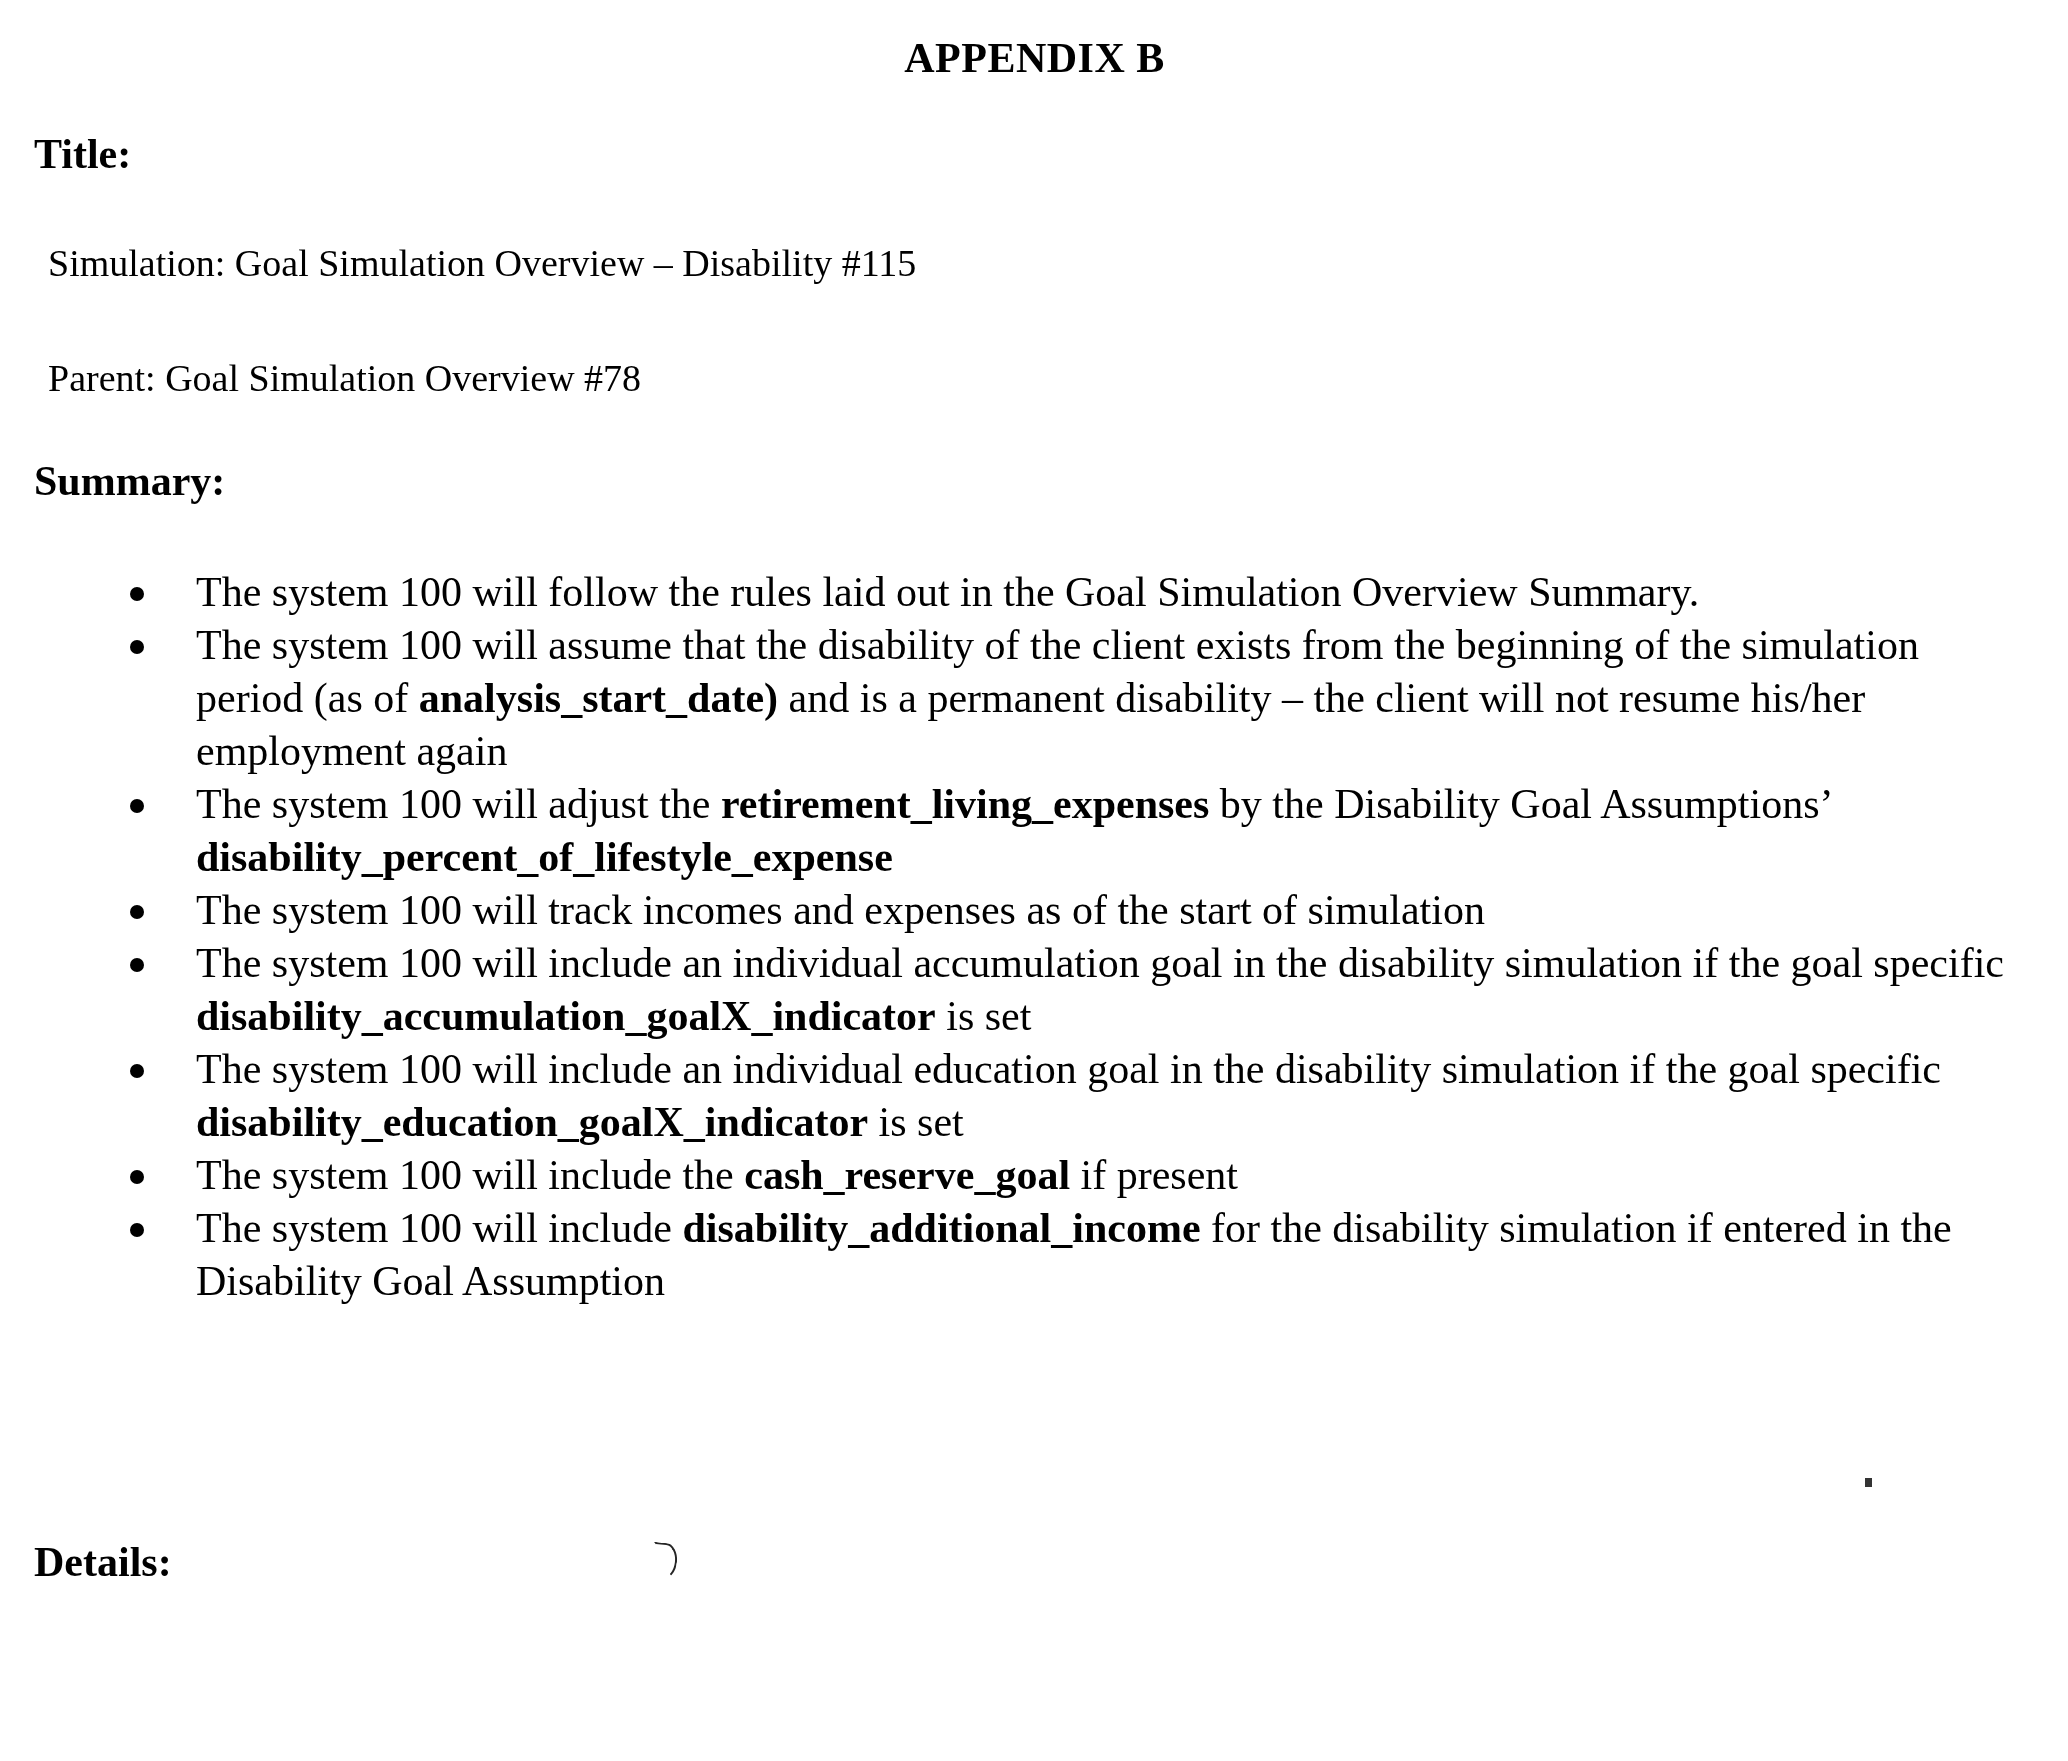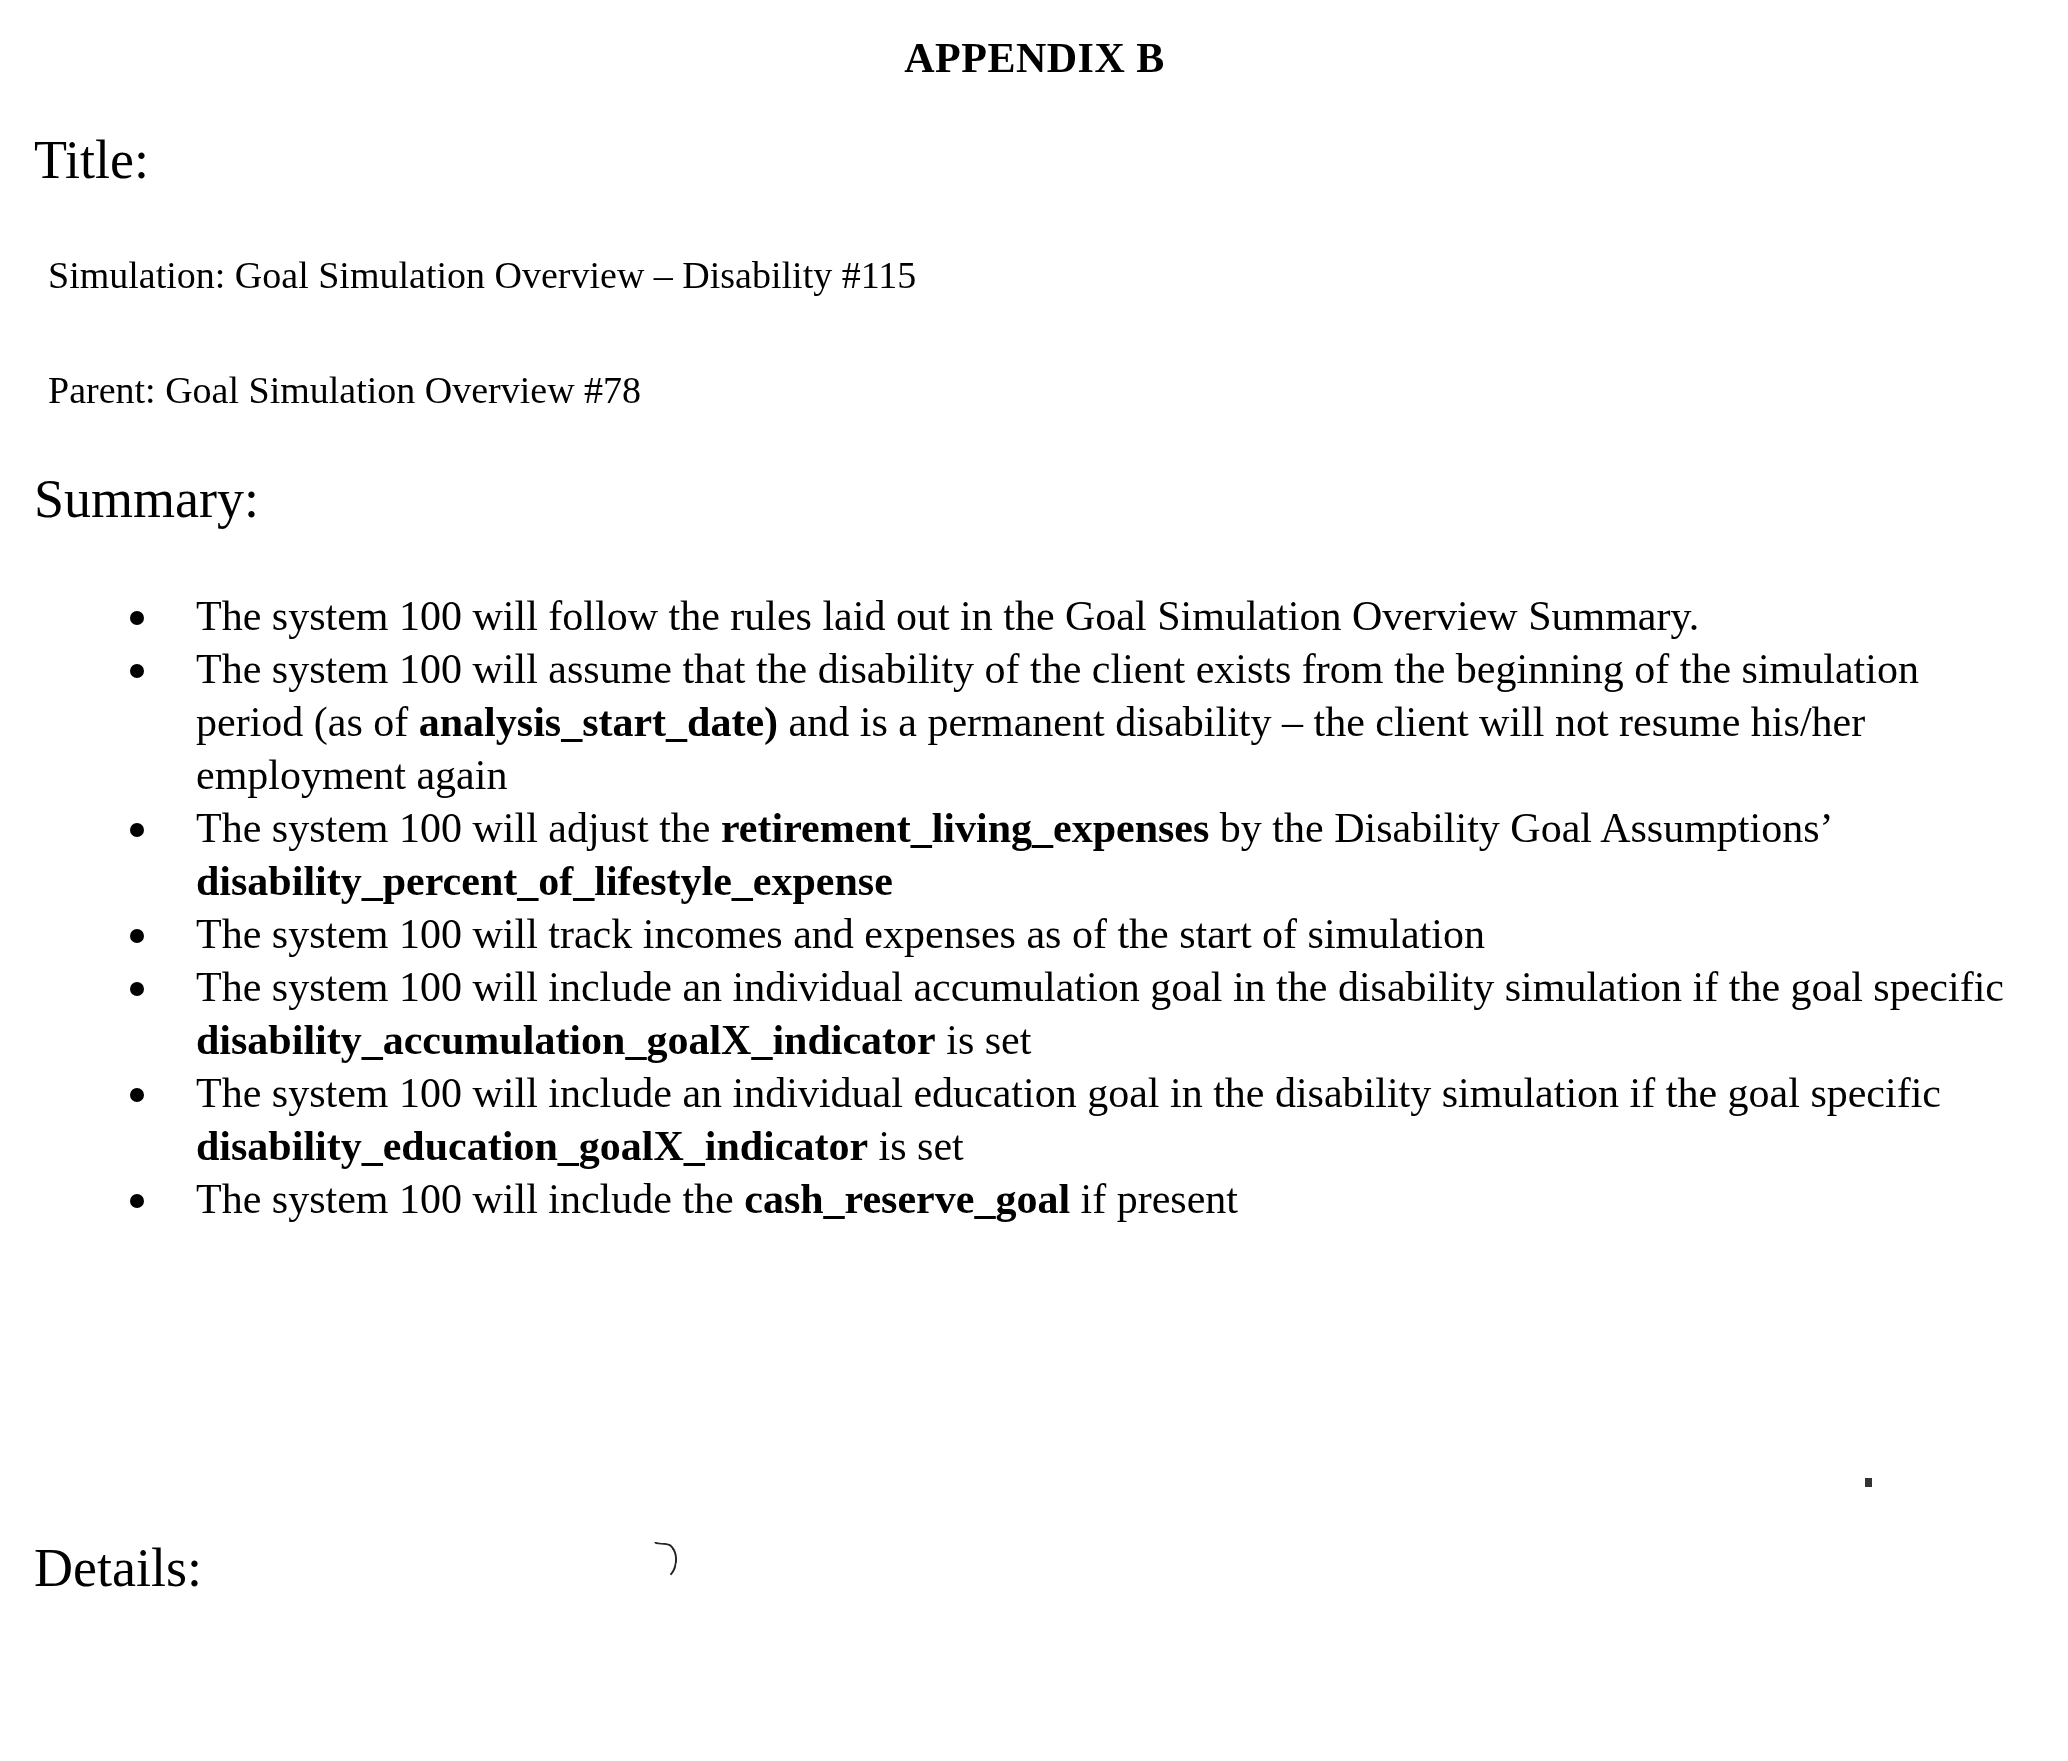"Title:" .heading { font-size: 54px -> 42px; font-weight: normal -> bold }
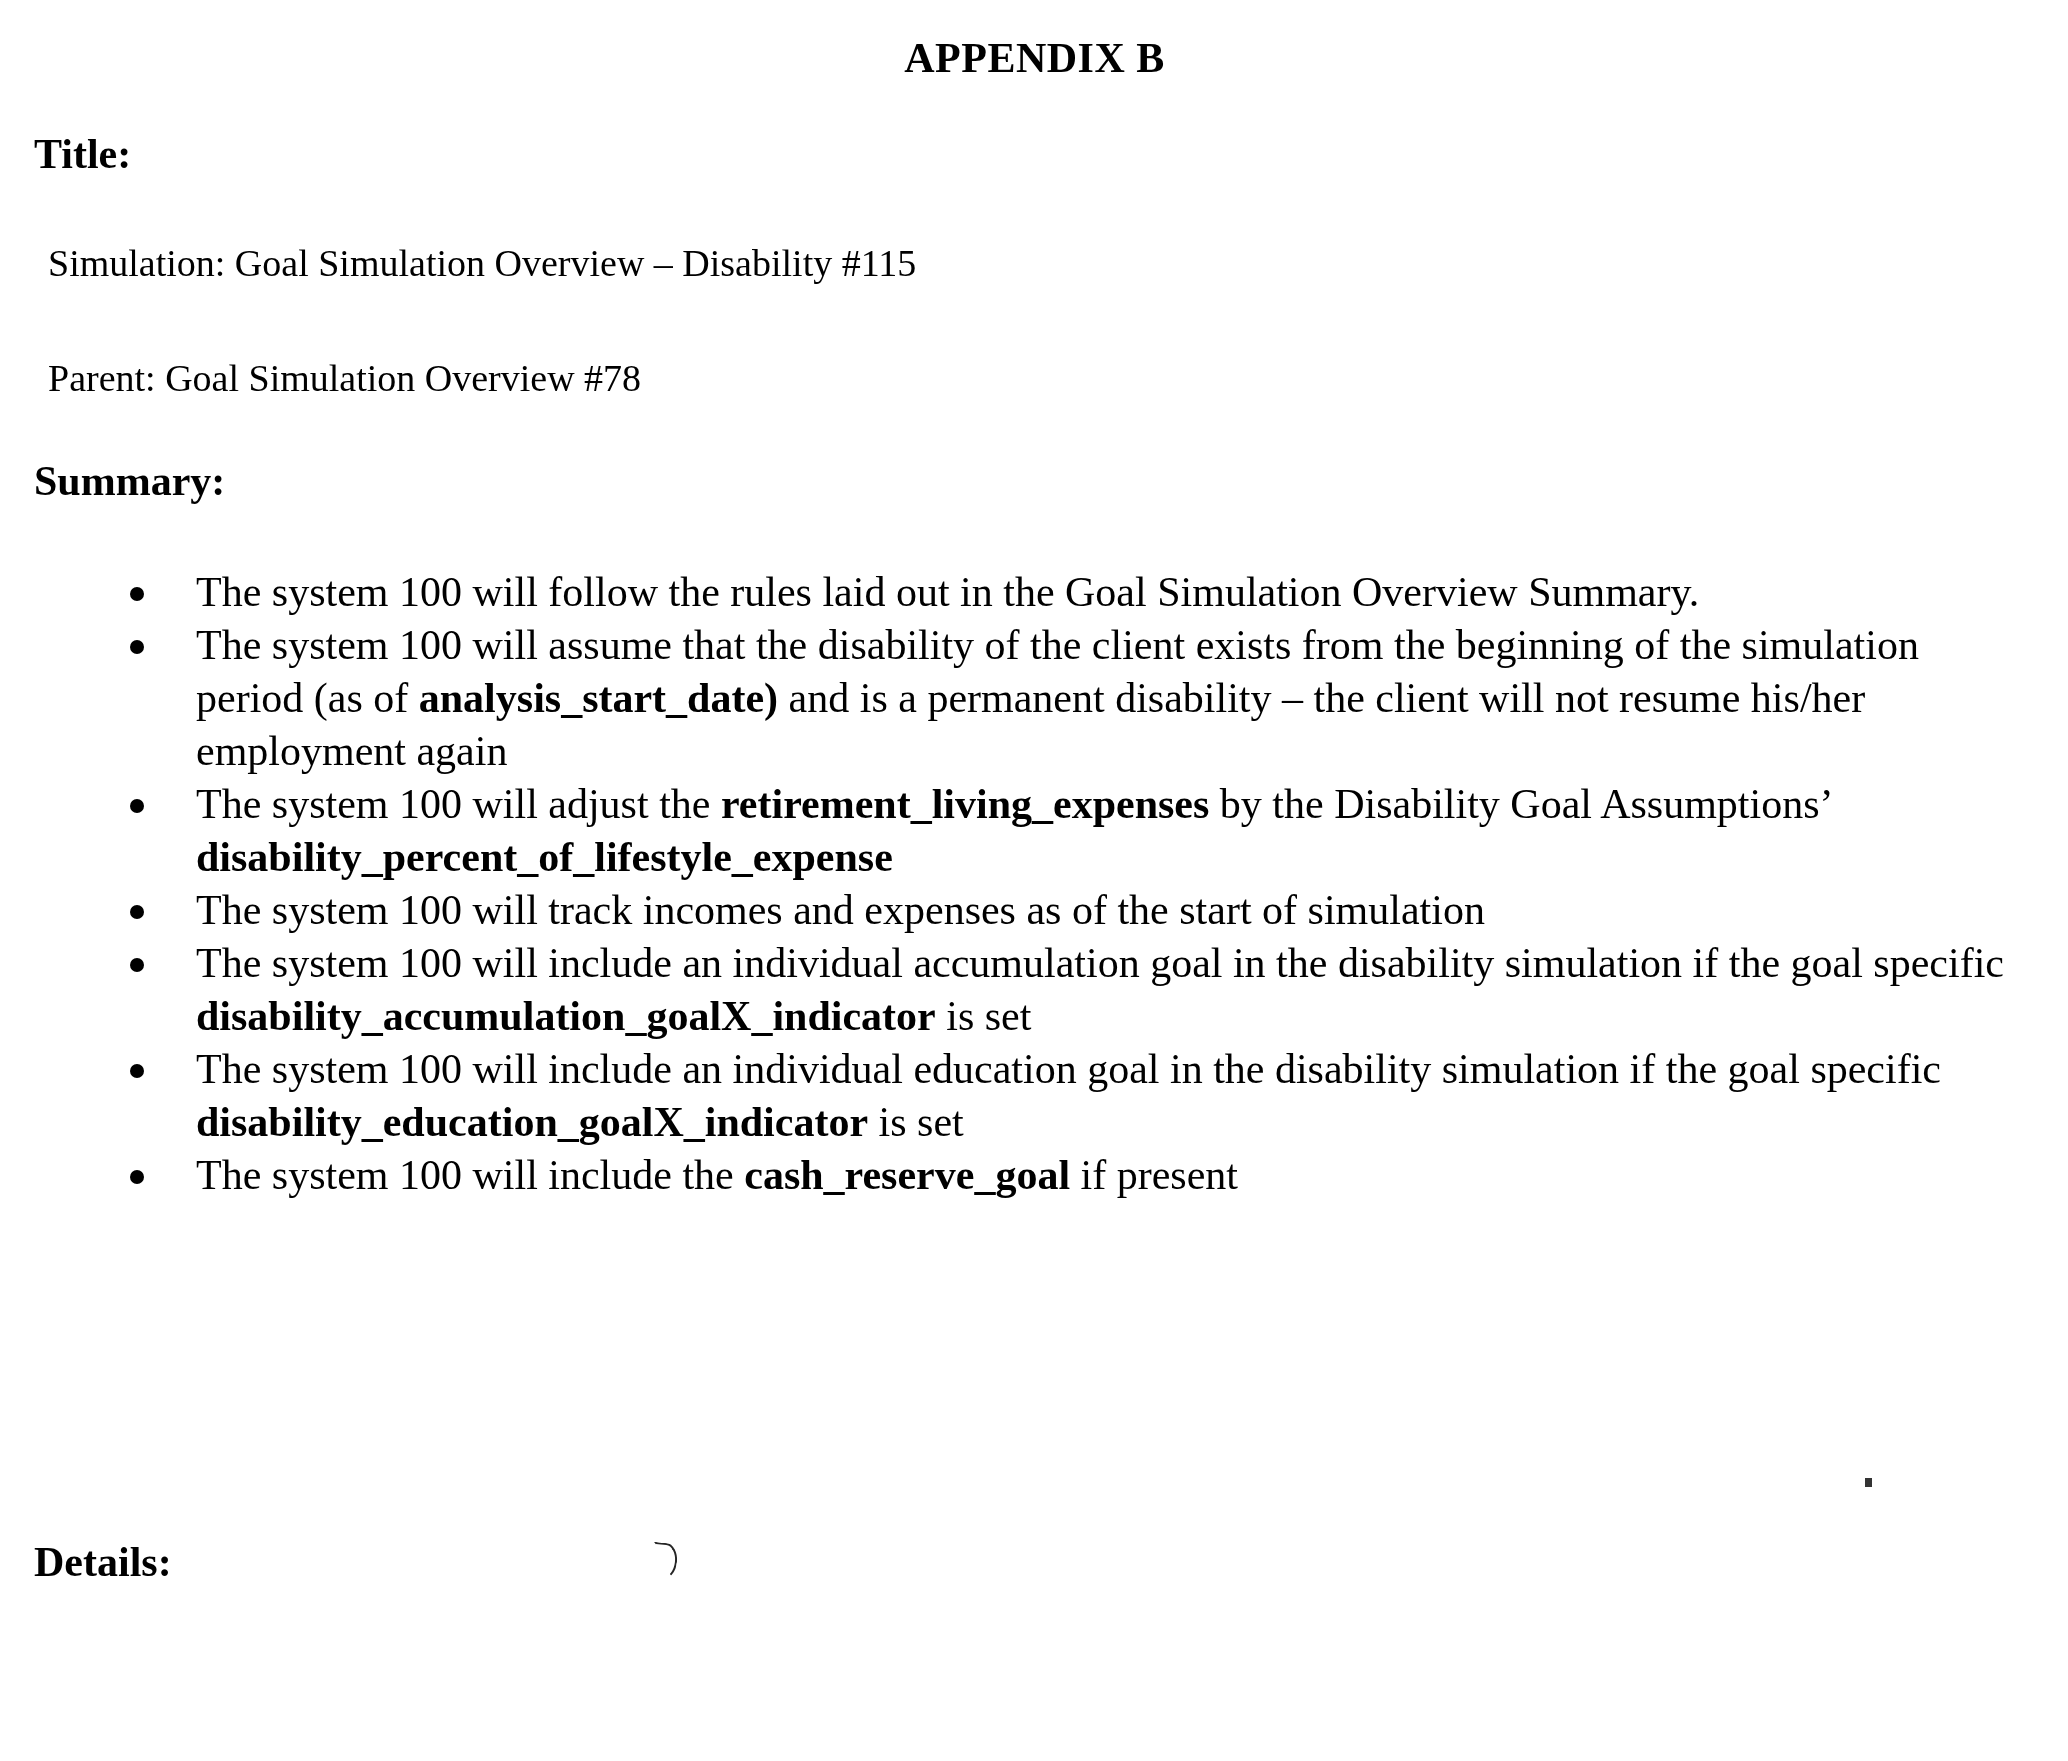"The system 100 will include" li { html: none -> <li><span></span><span>The system 100 will include </span><span>disability_additional_income</span><span> for the disability simulation if entered in the Disability Goal Assumption</span></li> }
